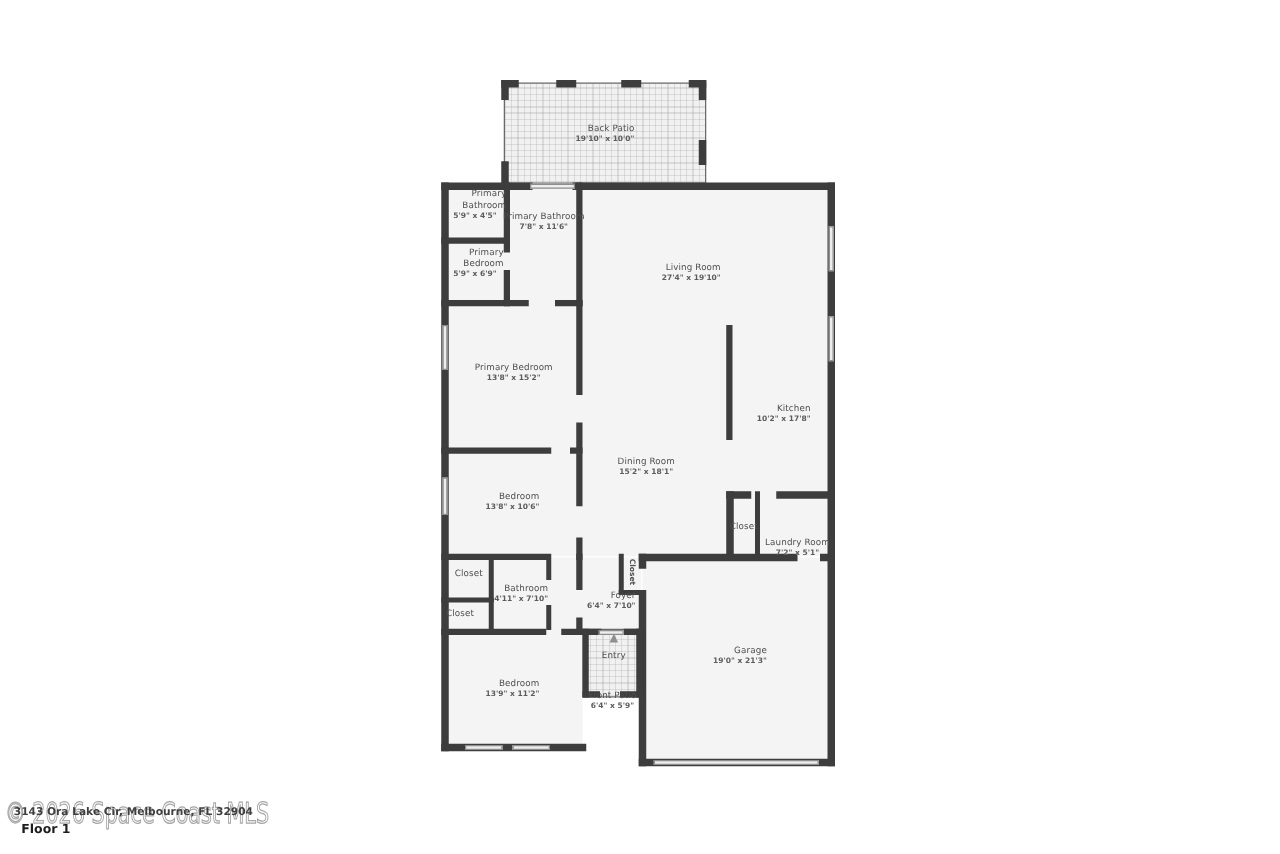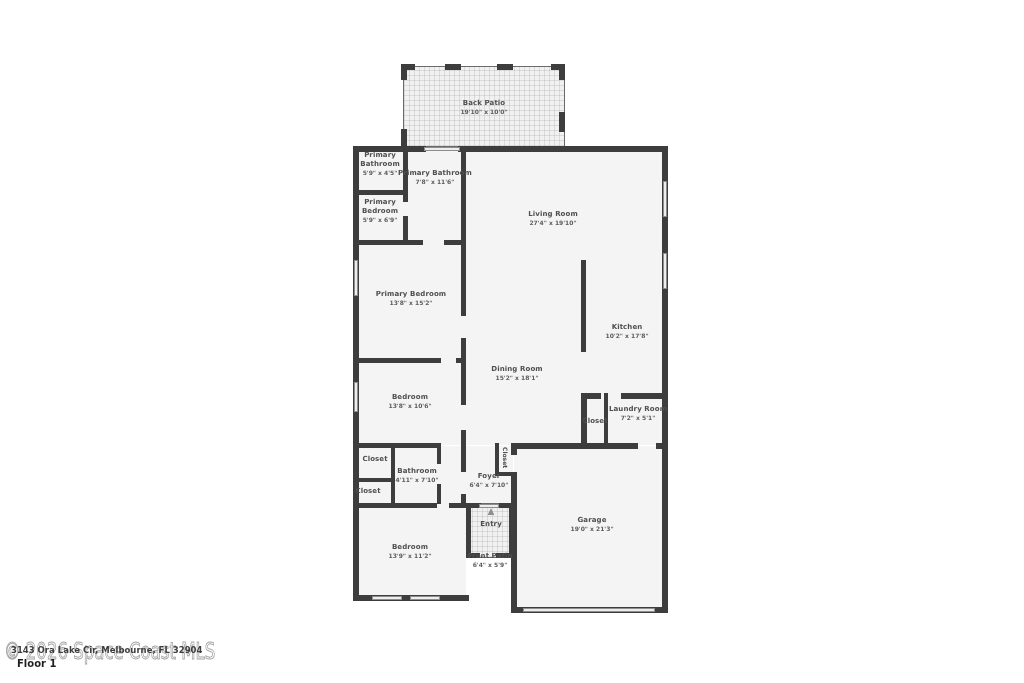"Back Patio" .rname { font-weight: 700 -> 400; text-align: none -> right }
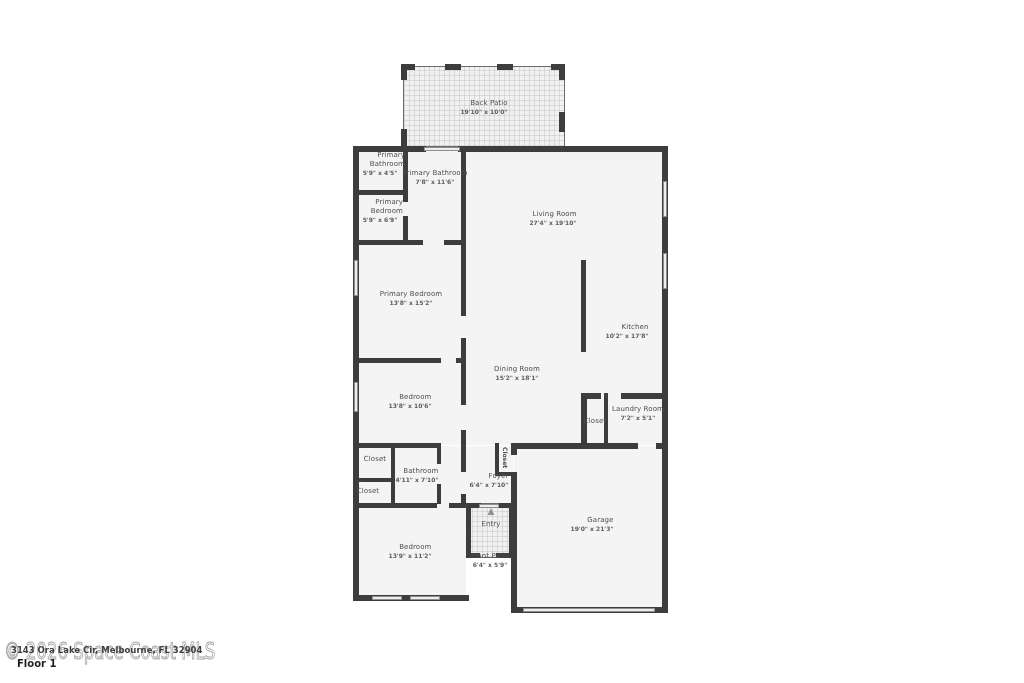"Laundry Room" div.label { top: 405px -> 430px }
